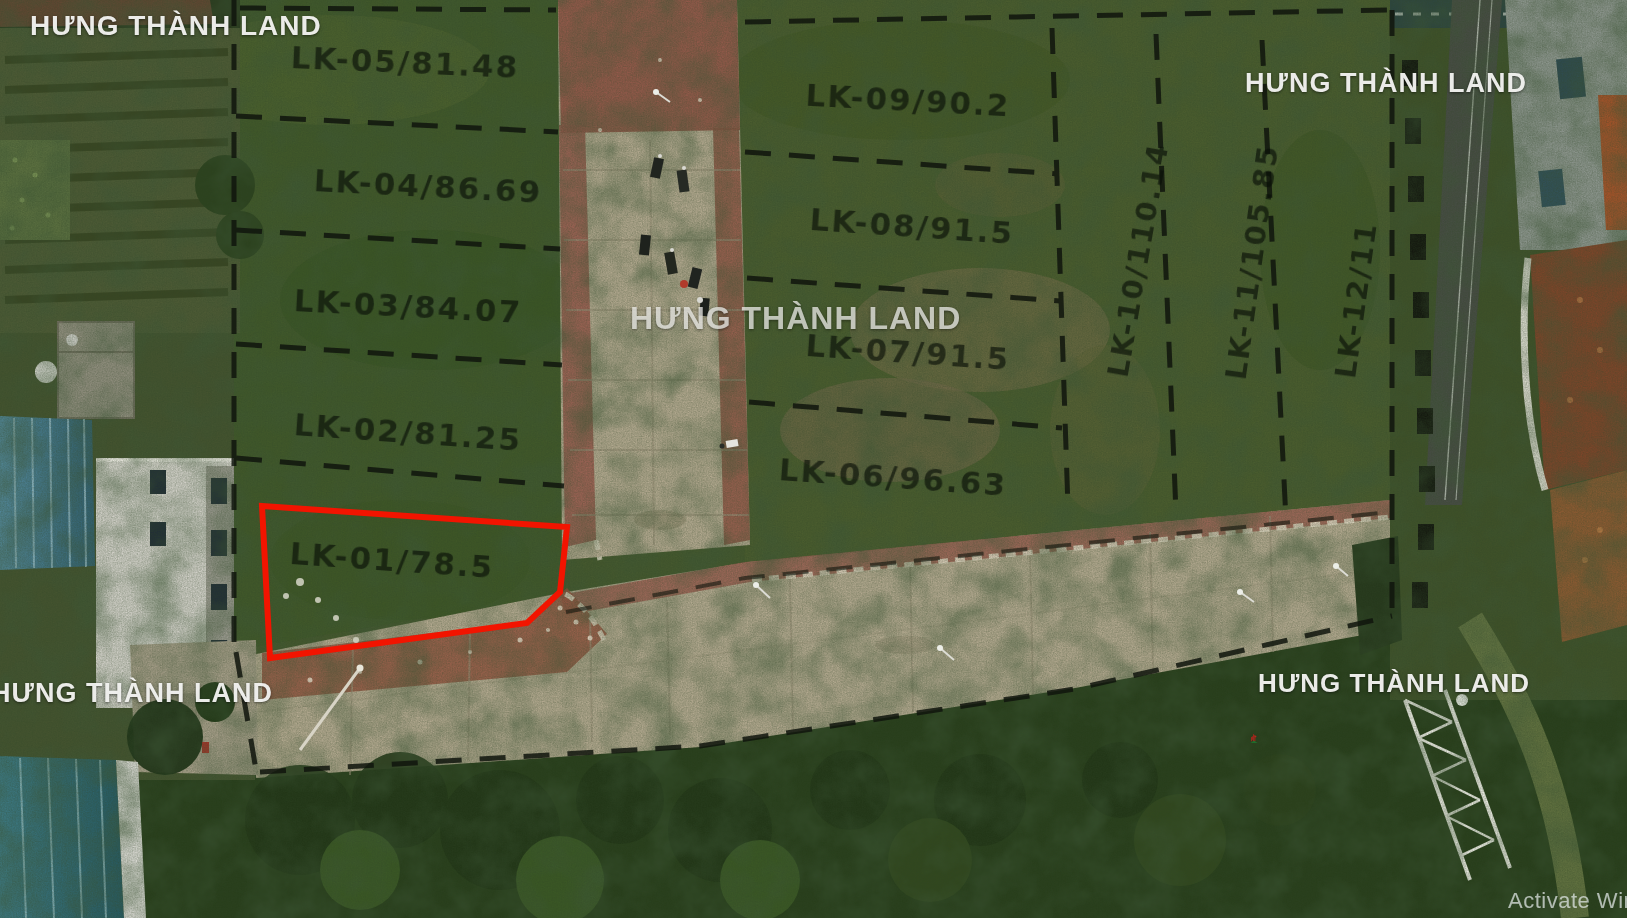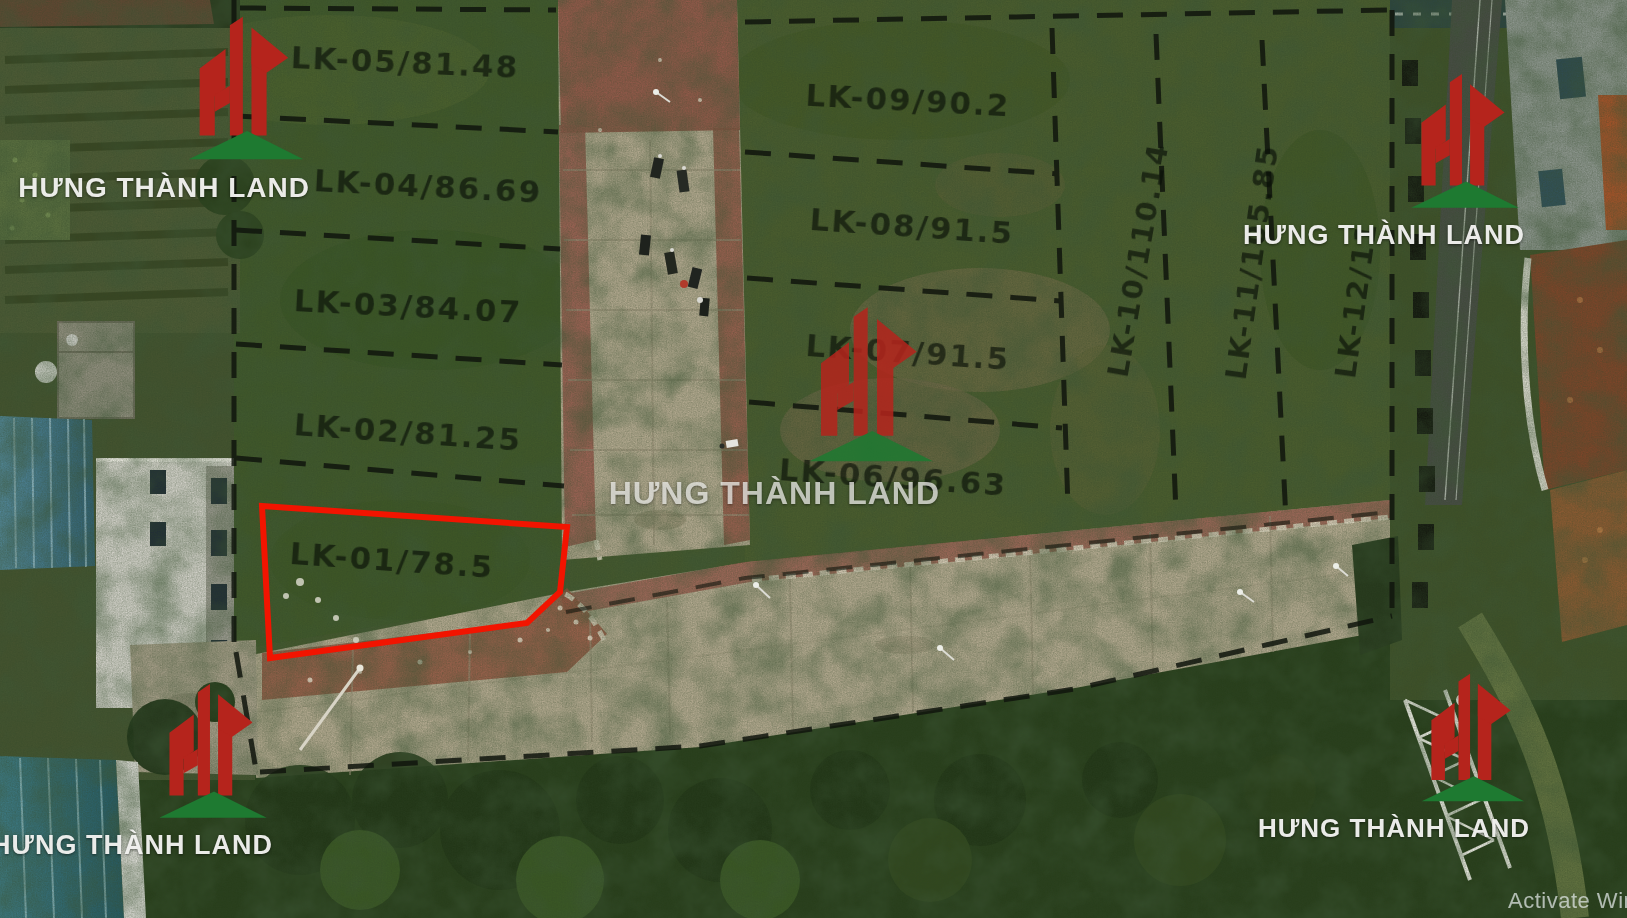"HƯNG THÀNH LAND" .wm { align-items: flex-end -> flex-start; flex-direction: column -> row }
